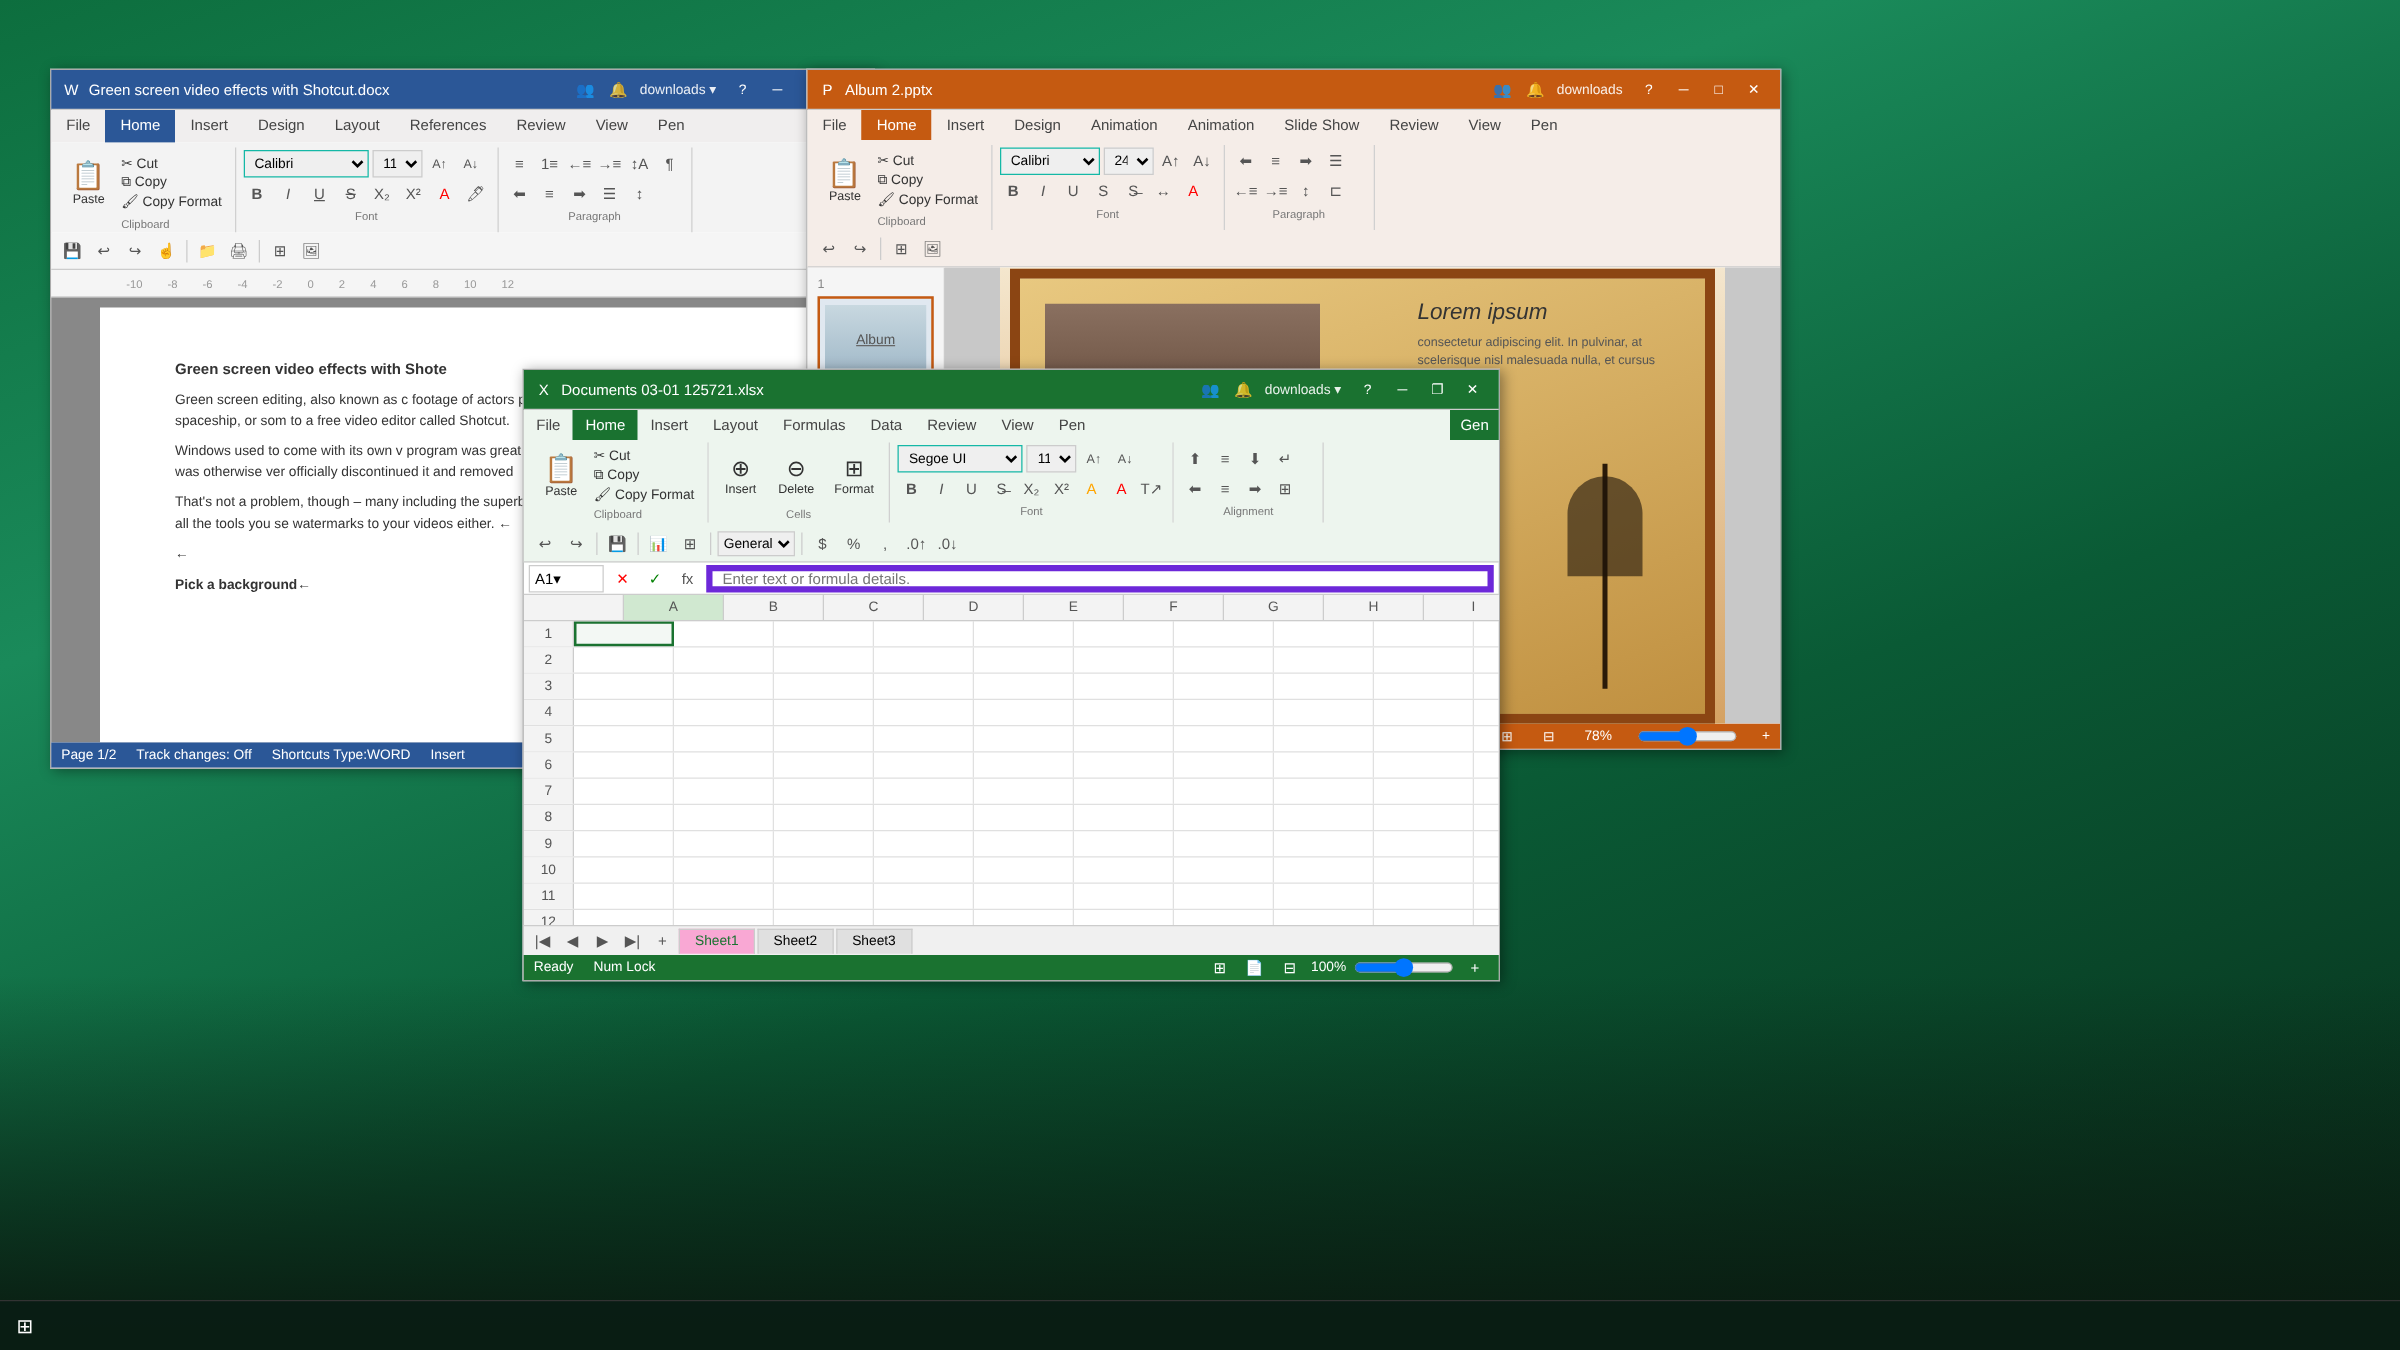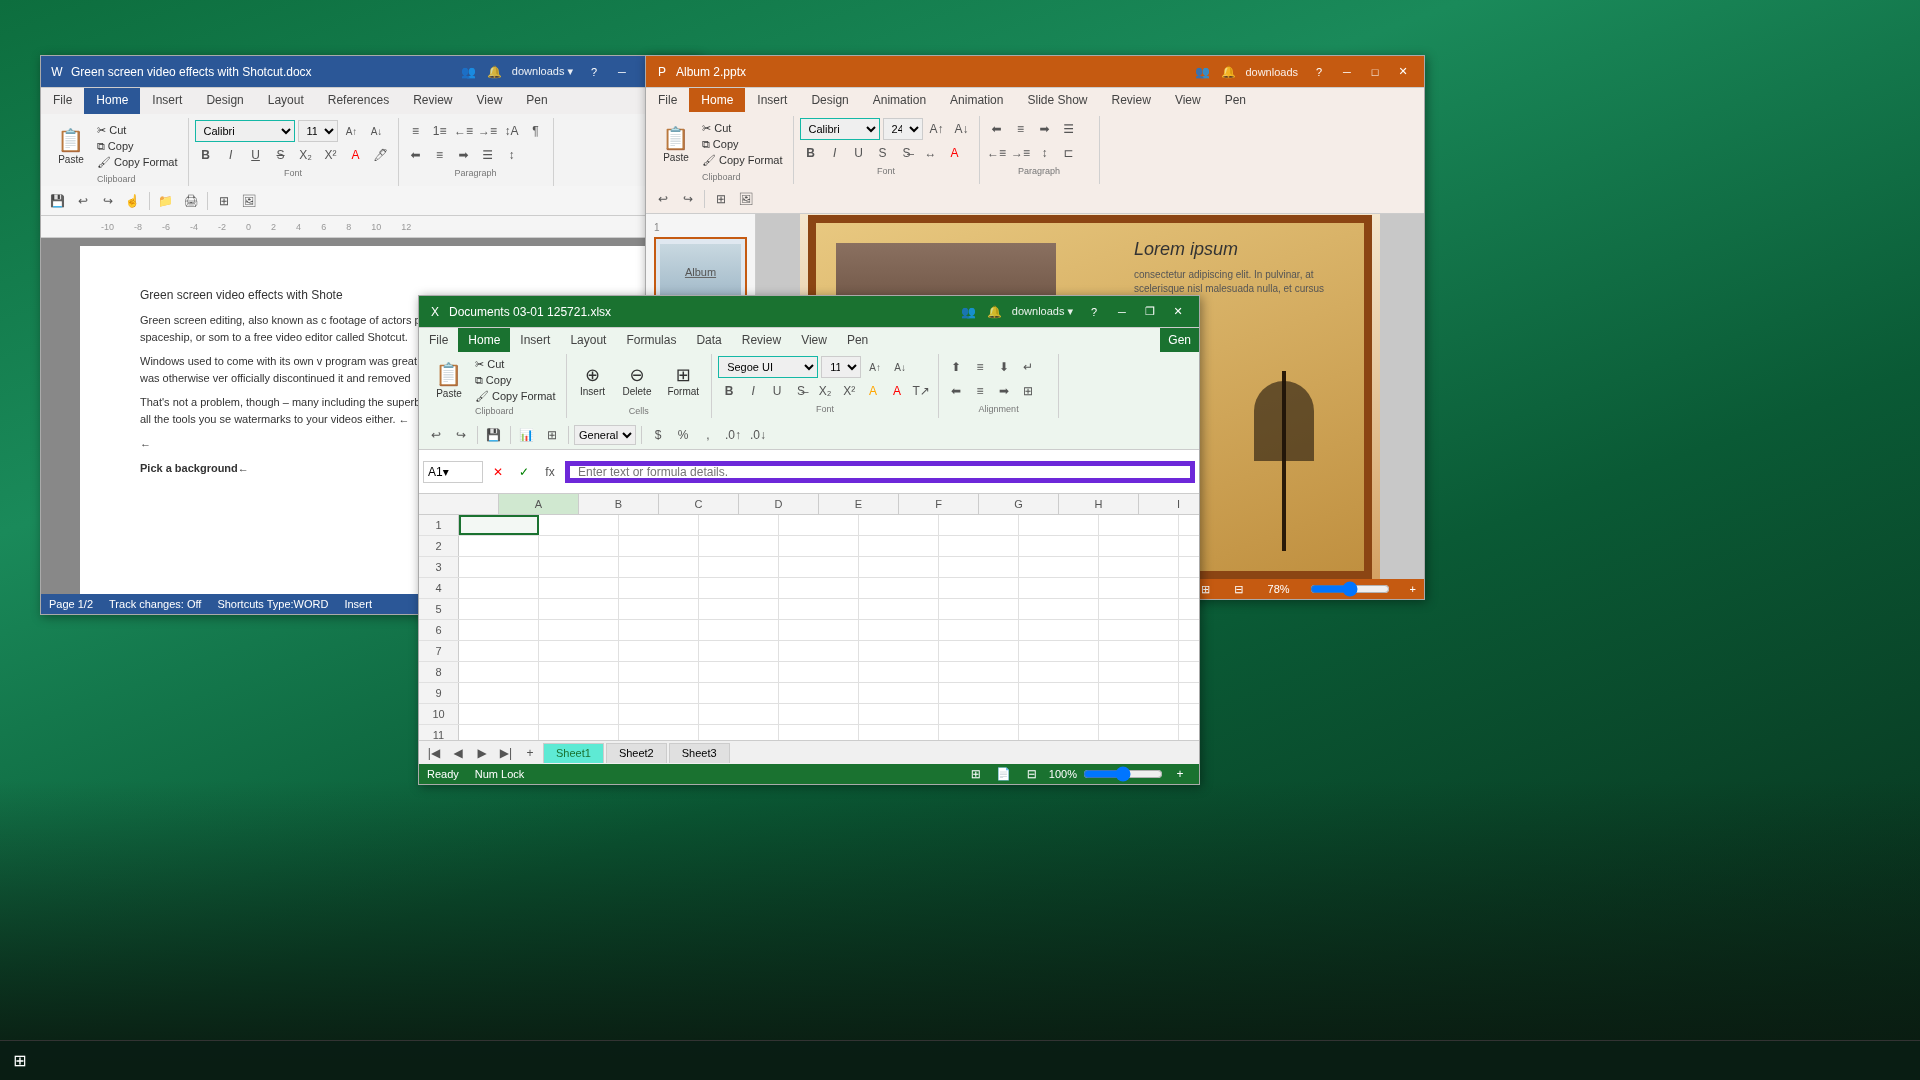"Green screen video effects with Shote" div.doc-para { font-weight: normal -> bold }
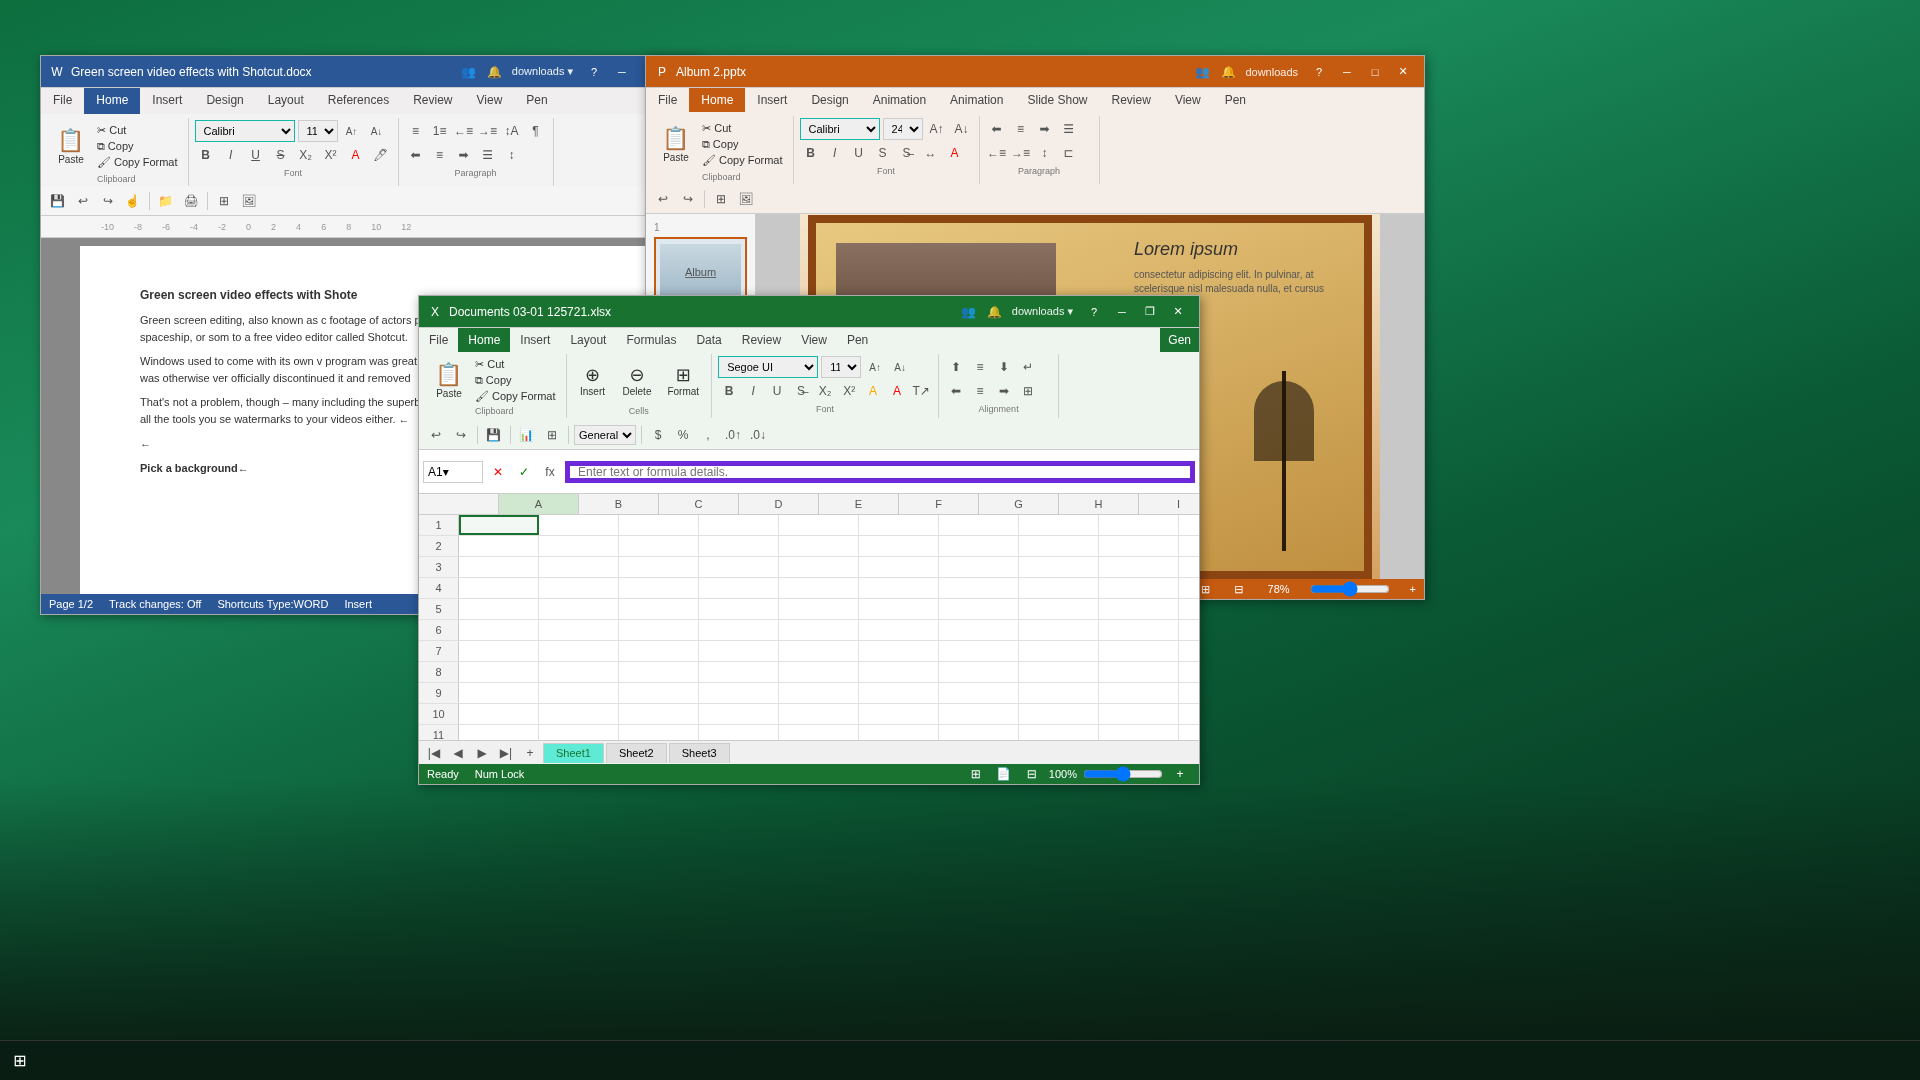"A1" .formula-bar { height: 44px -> 26px }
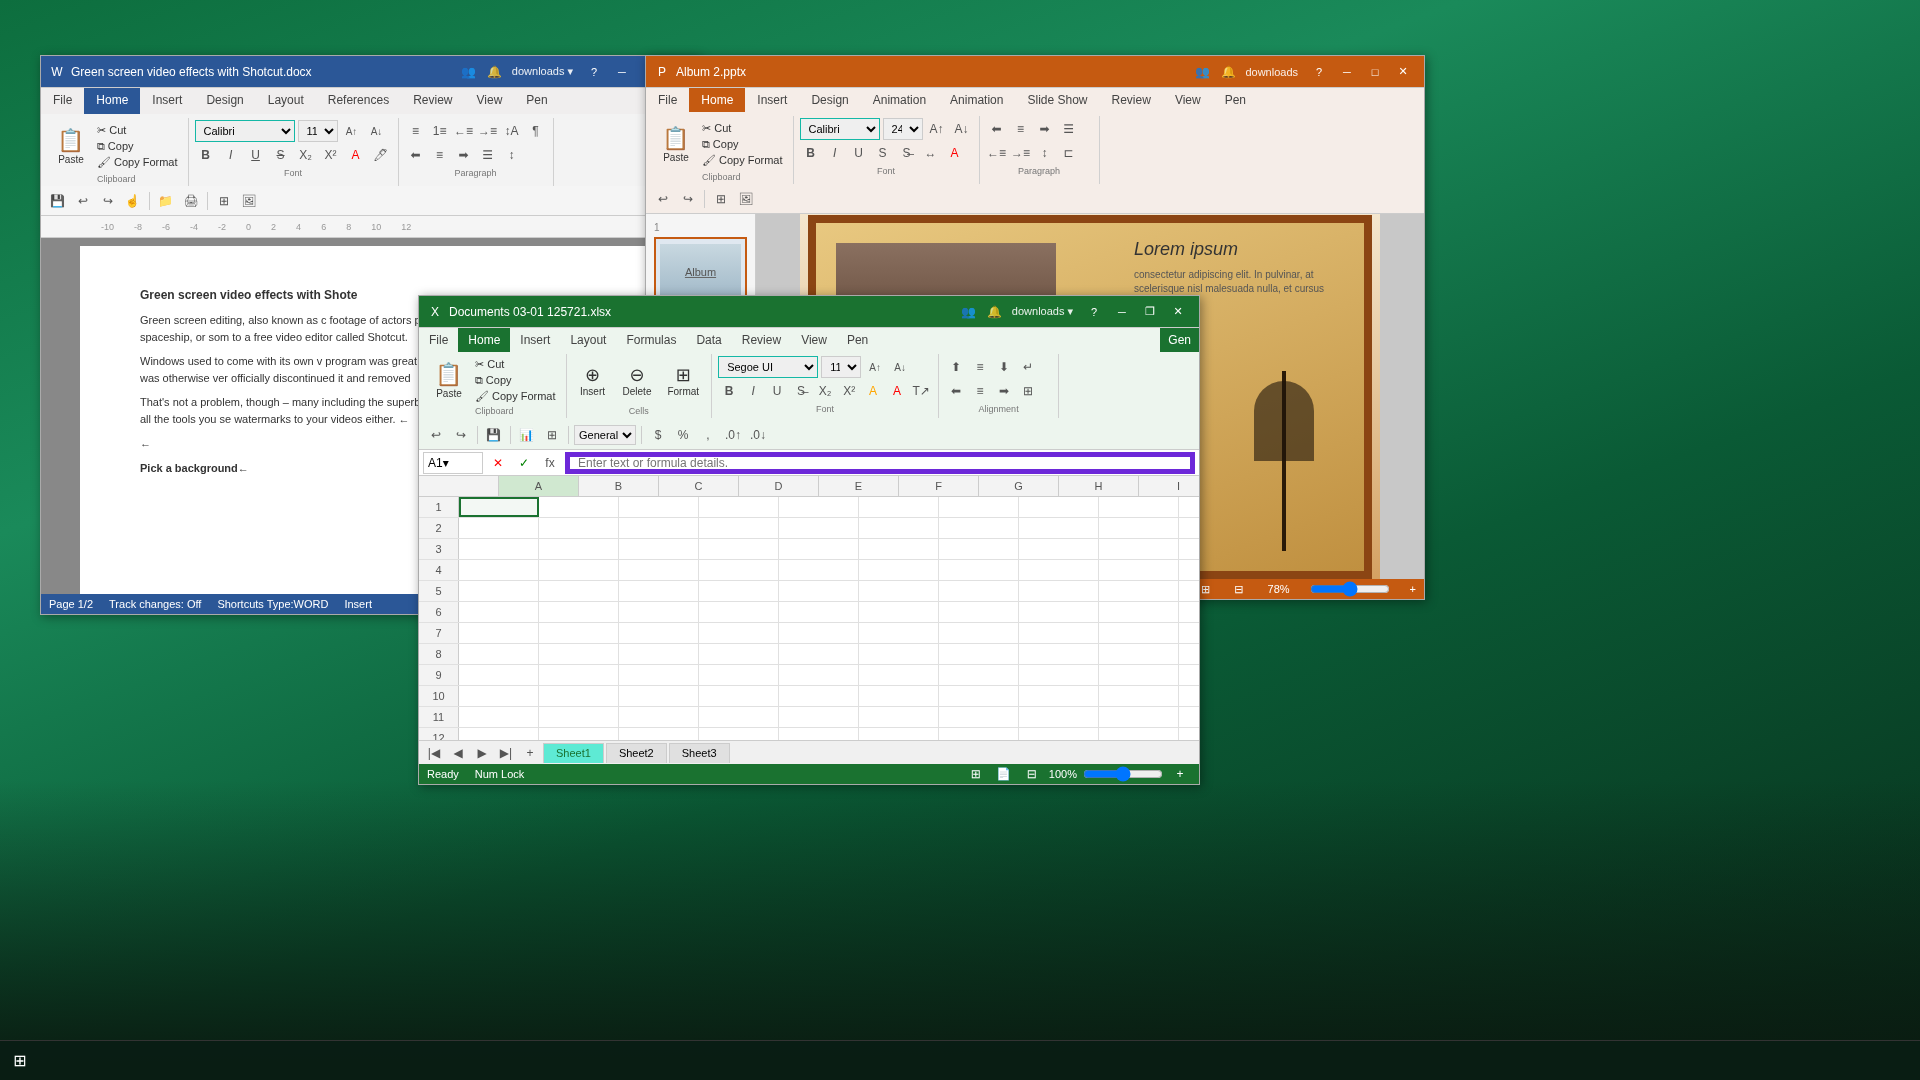"Sheet1" .sheet-tab.active { background: #5eead4 -> #f9a8d4 }
